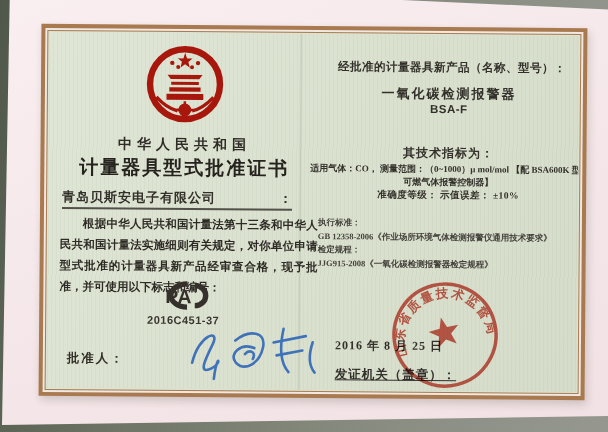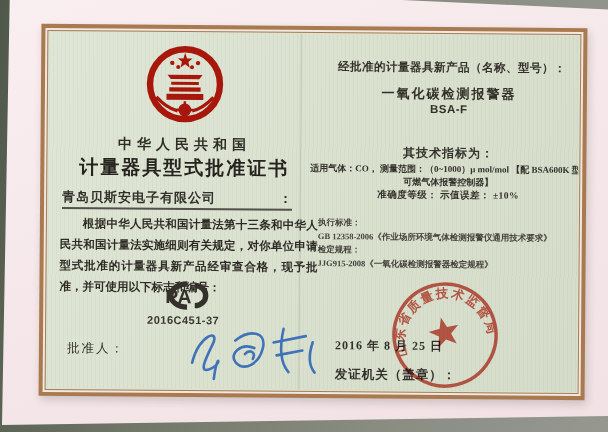"批准人：" .approver { font-weight: normal -> bold; top: 308px -> 318px }
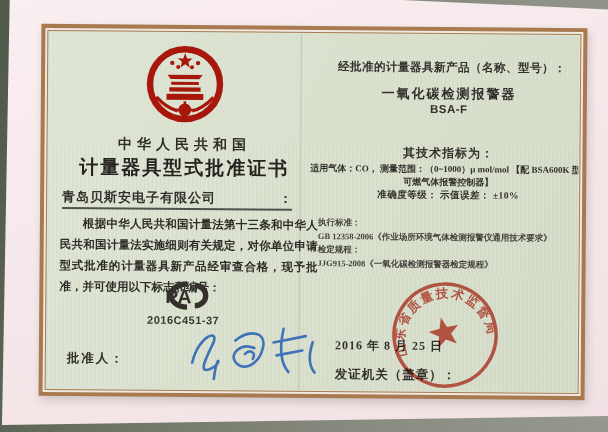"发证机关（盖章）：" .issuer-row { text-decoration: none -> underline }
